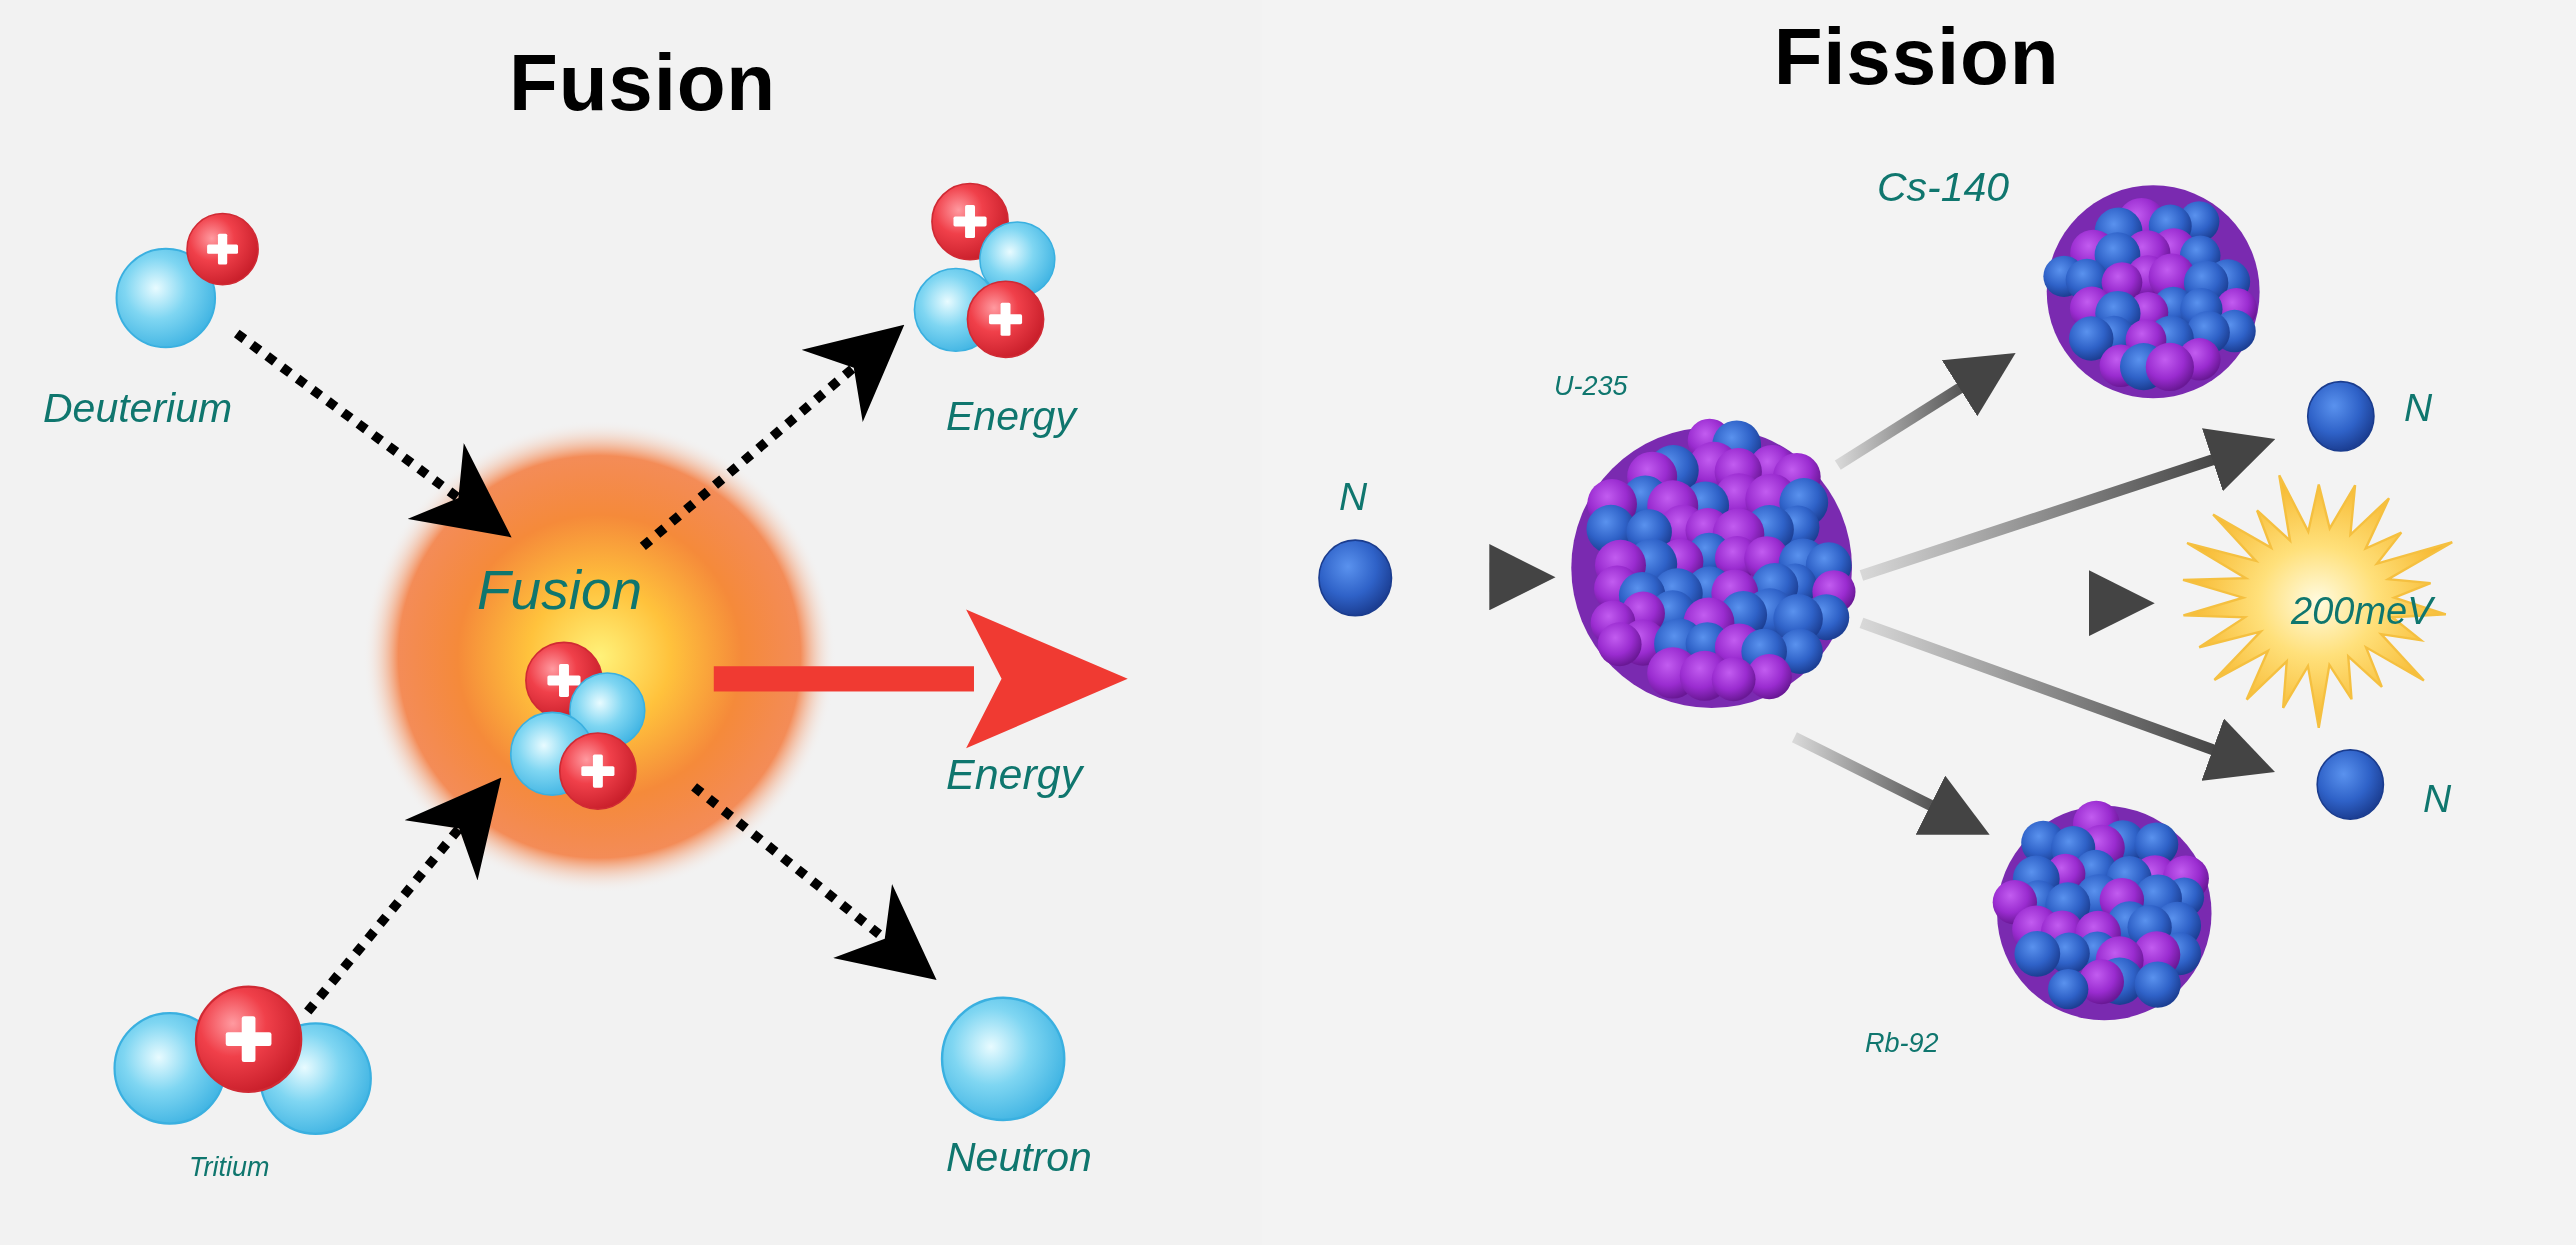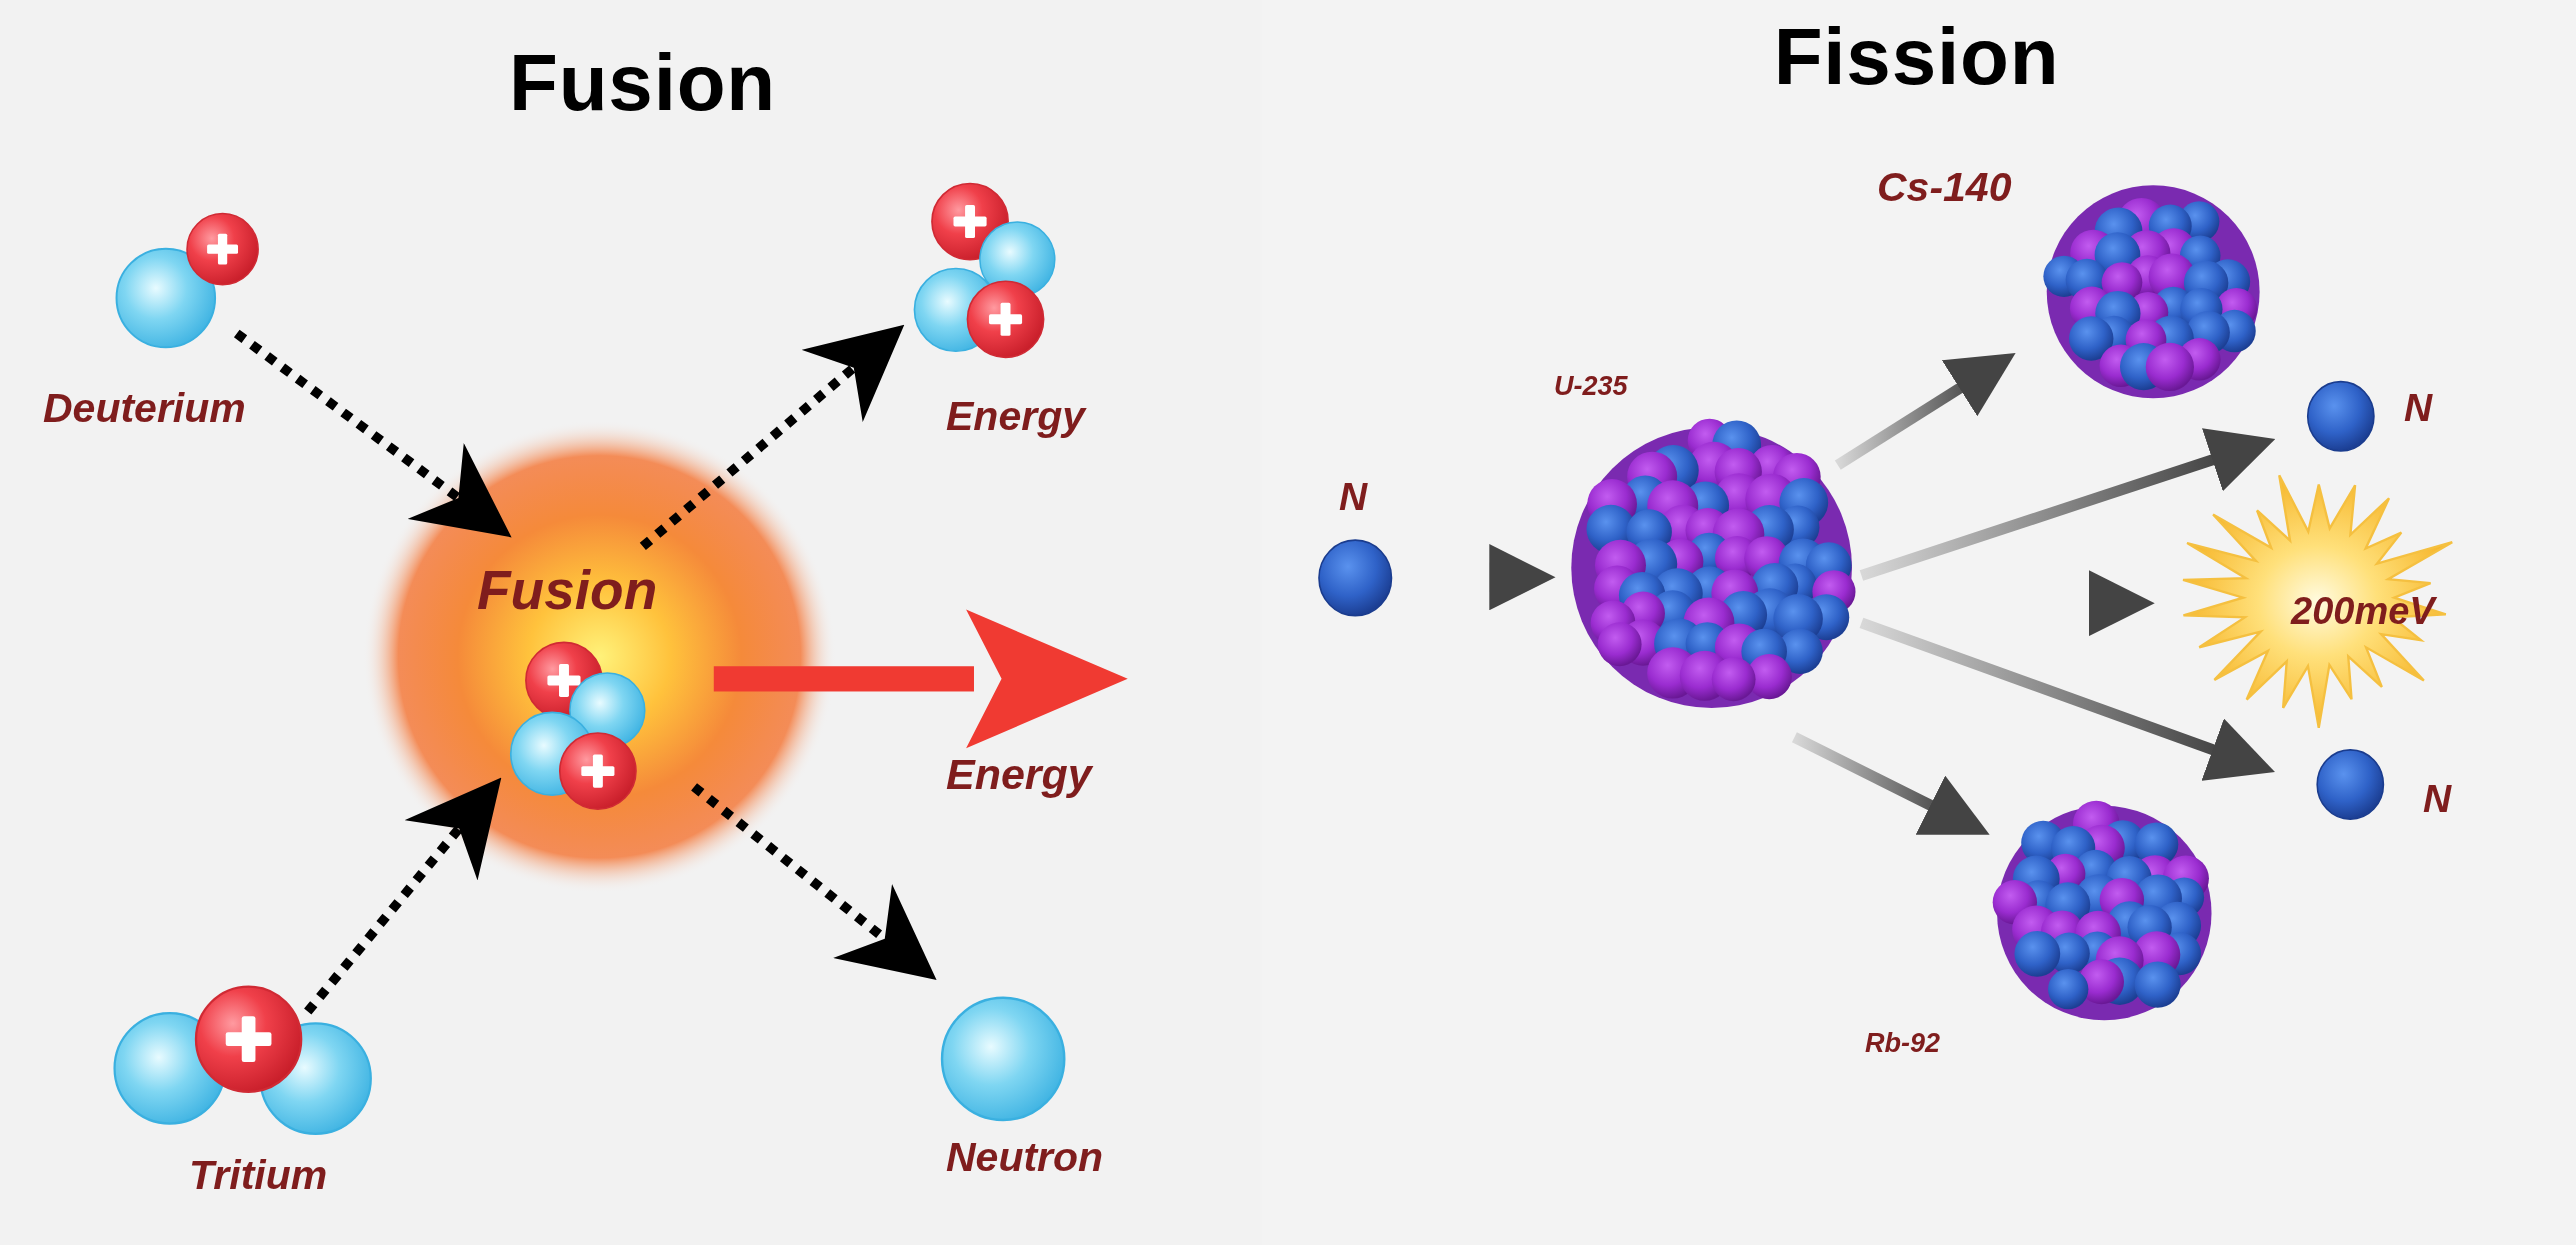"Cs-140" .lbl { color: #7f1d1d -> #0f766e; font-weight: bold -> normal }
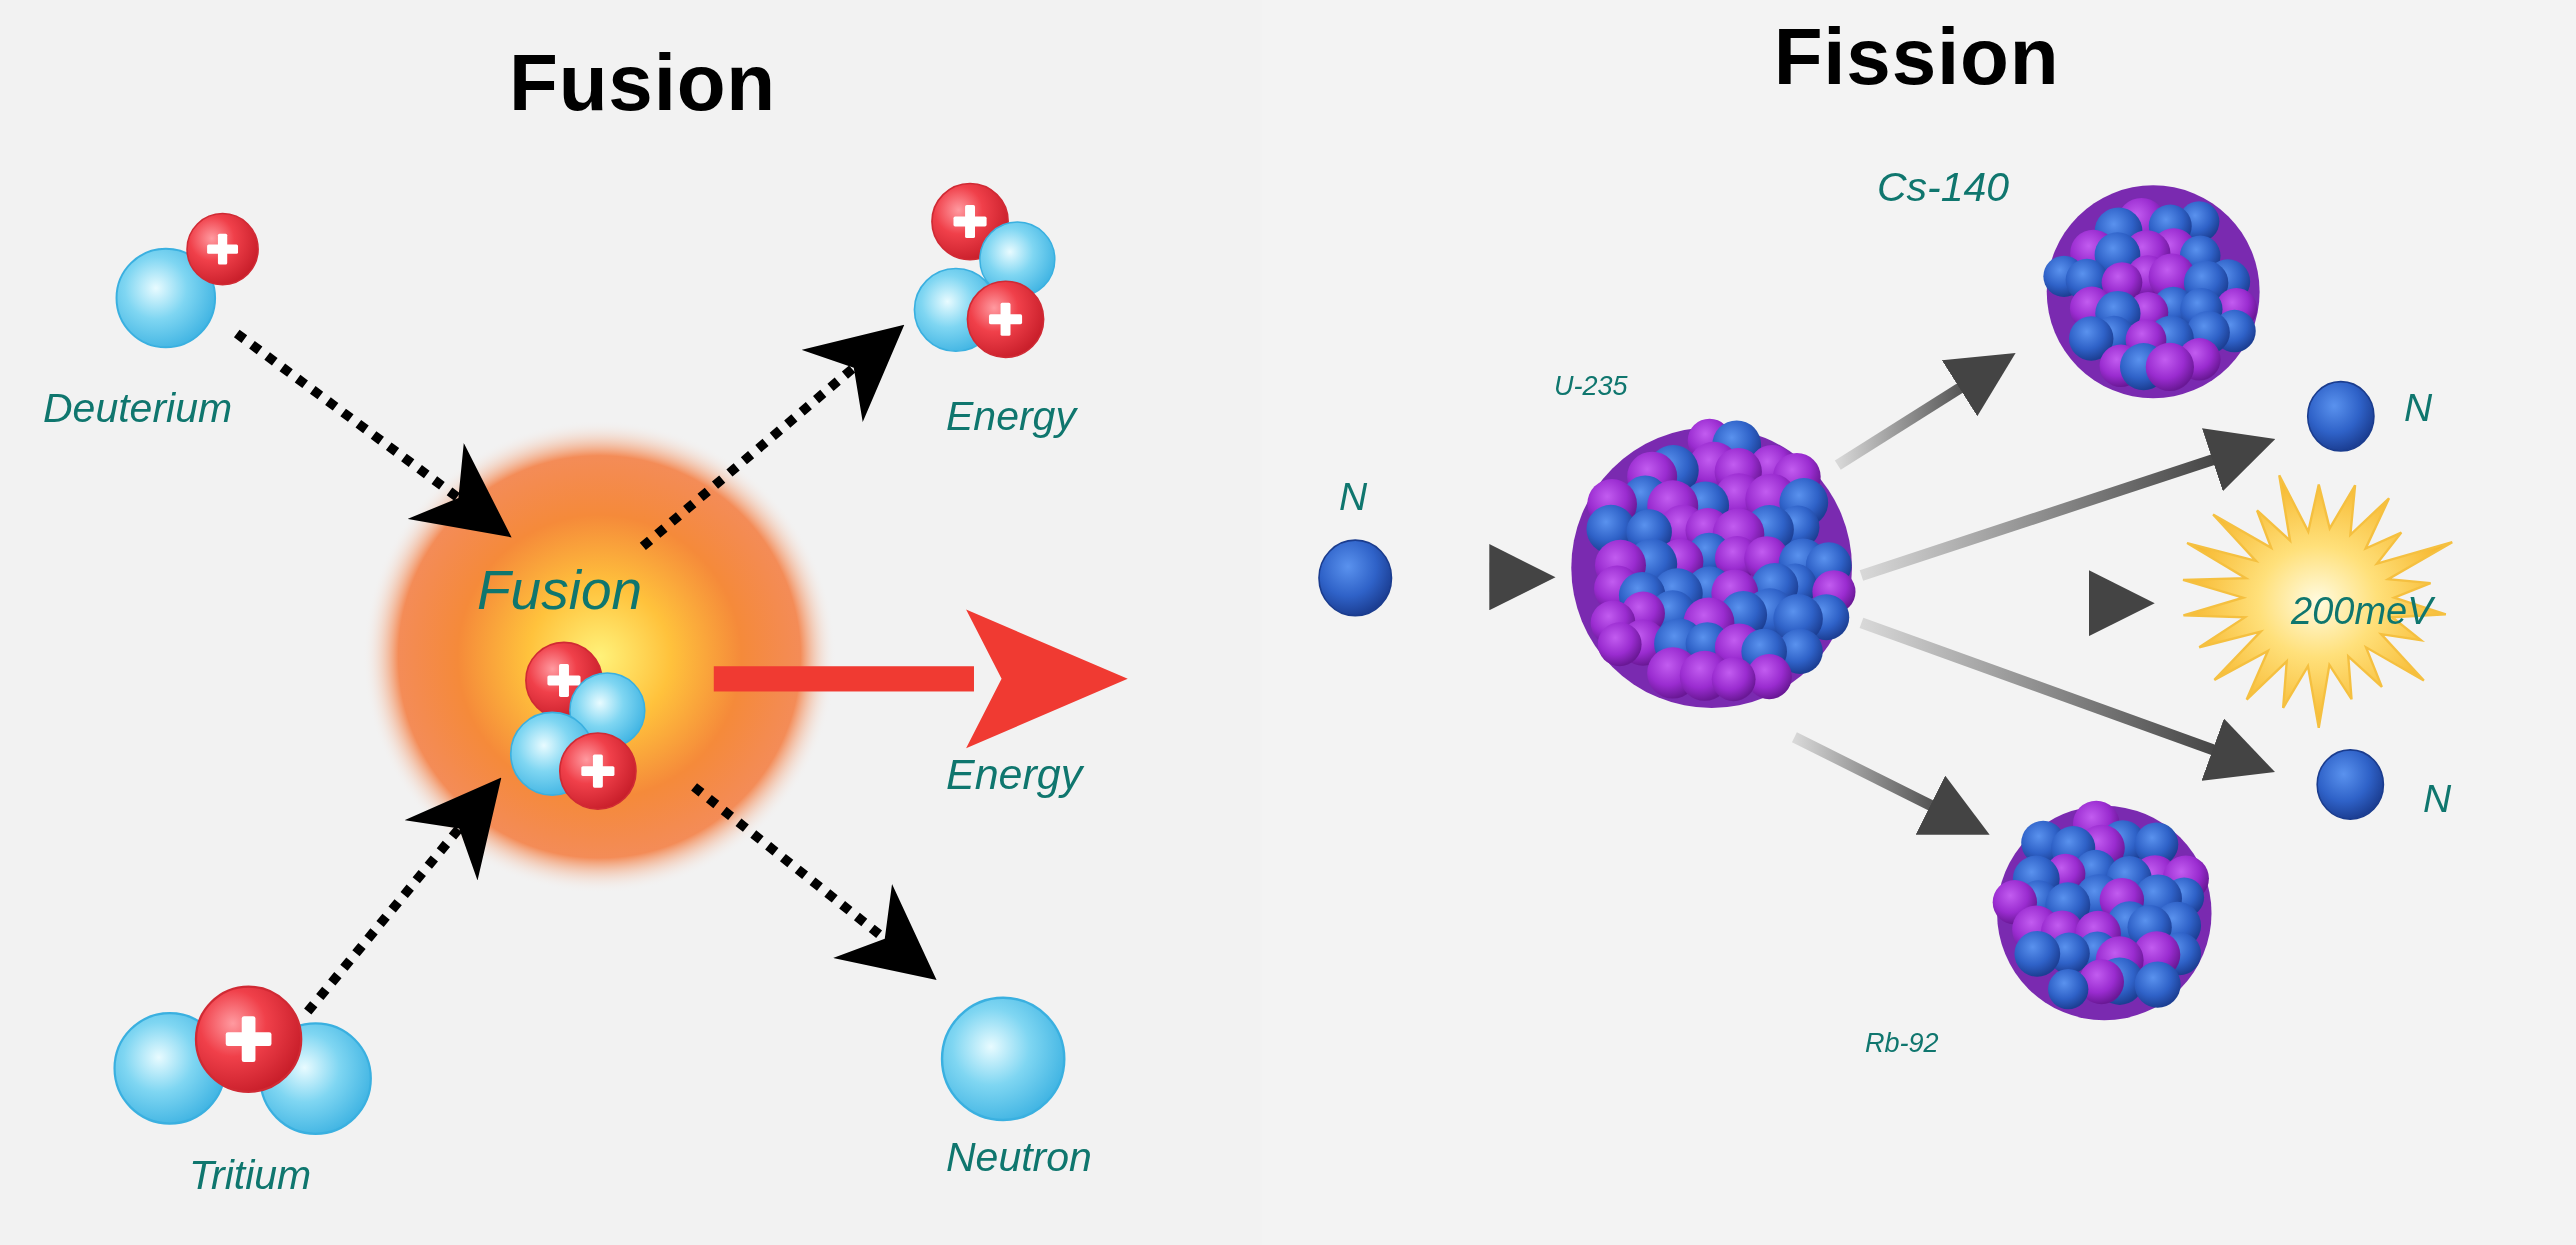"Tritium" div.lbl { font-size: 41px -> 27px }
